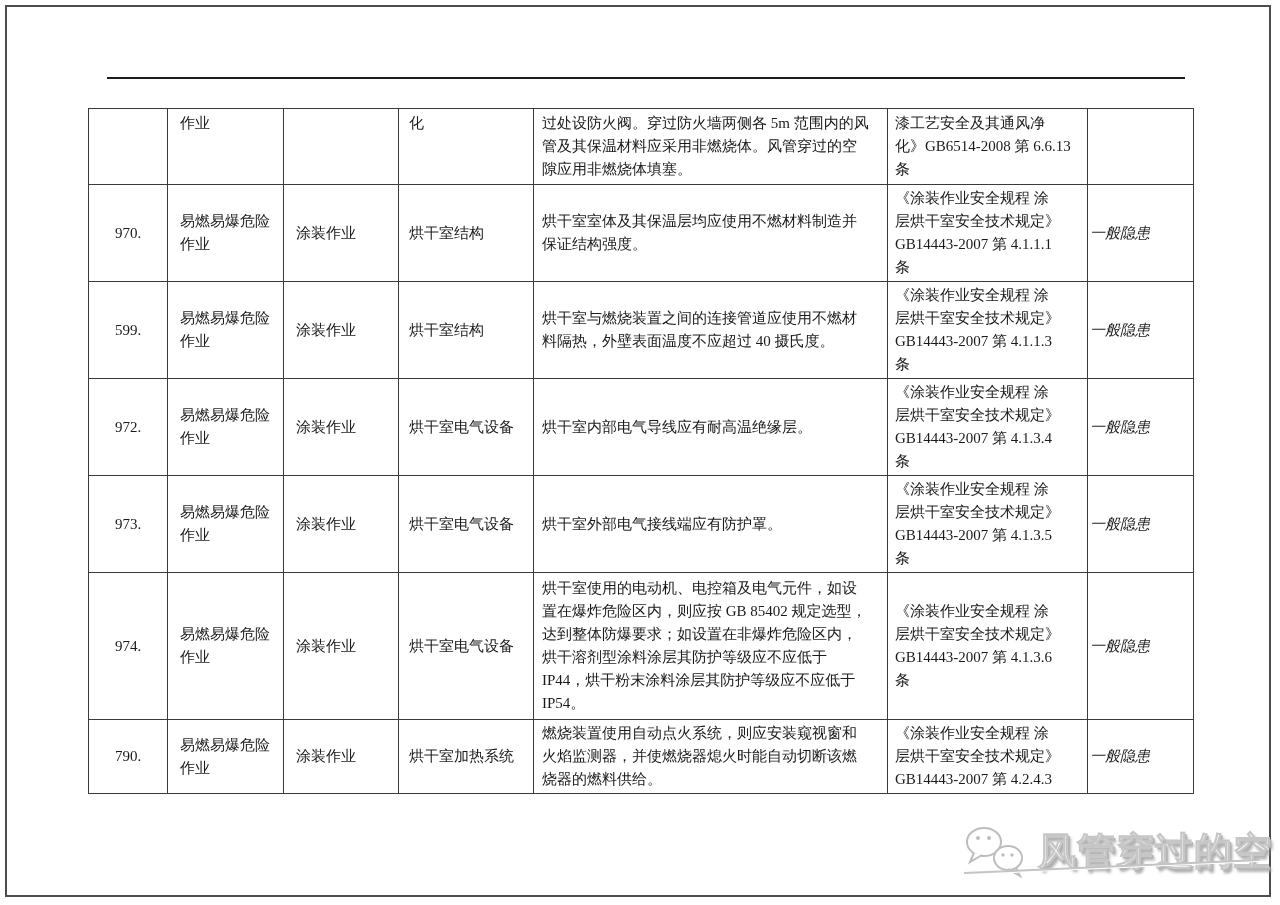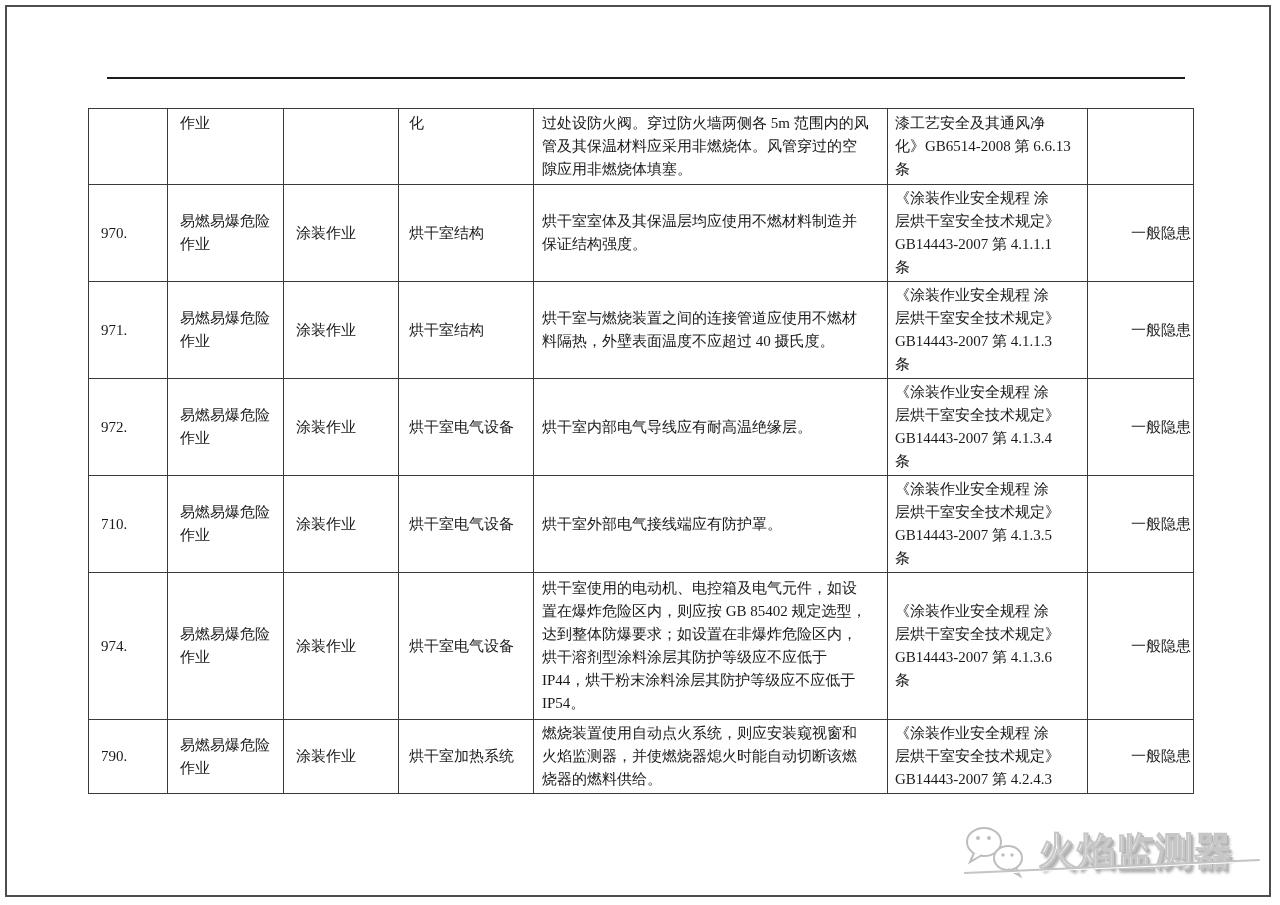"970." .doc-table td.c-seq { text-align: left -> center }
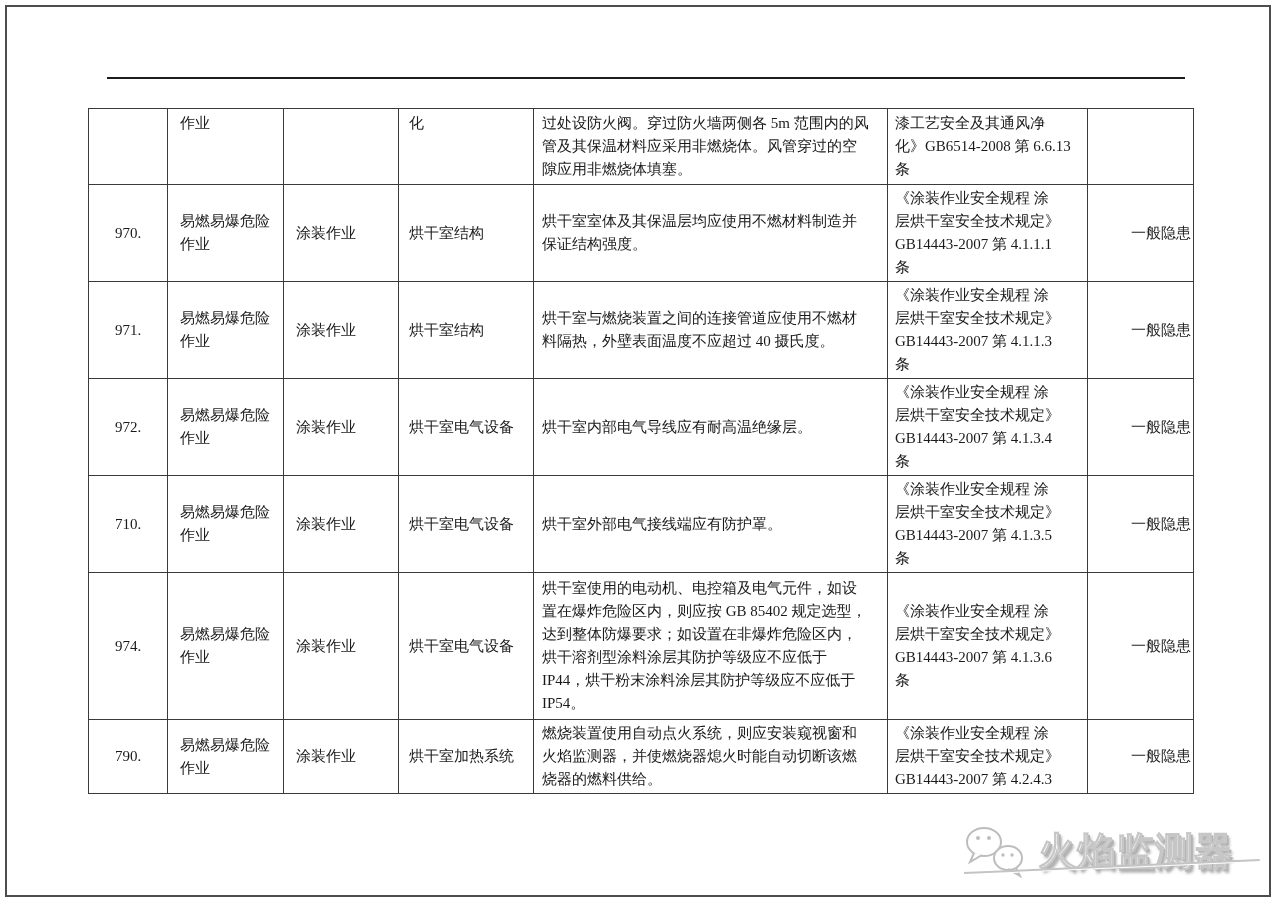"一般隐患" .doc-table td.c-level { font-style: none -> italic; text-align: right -> left }
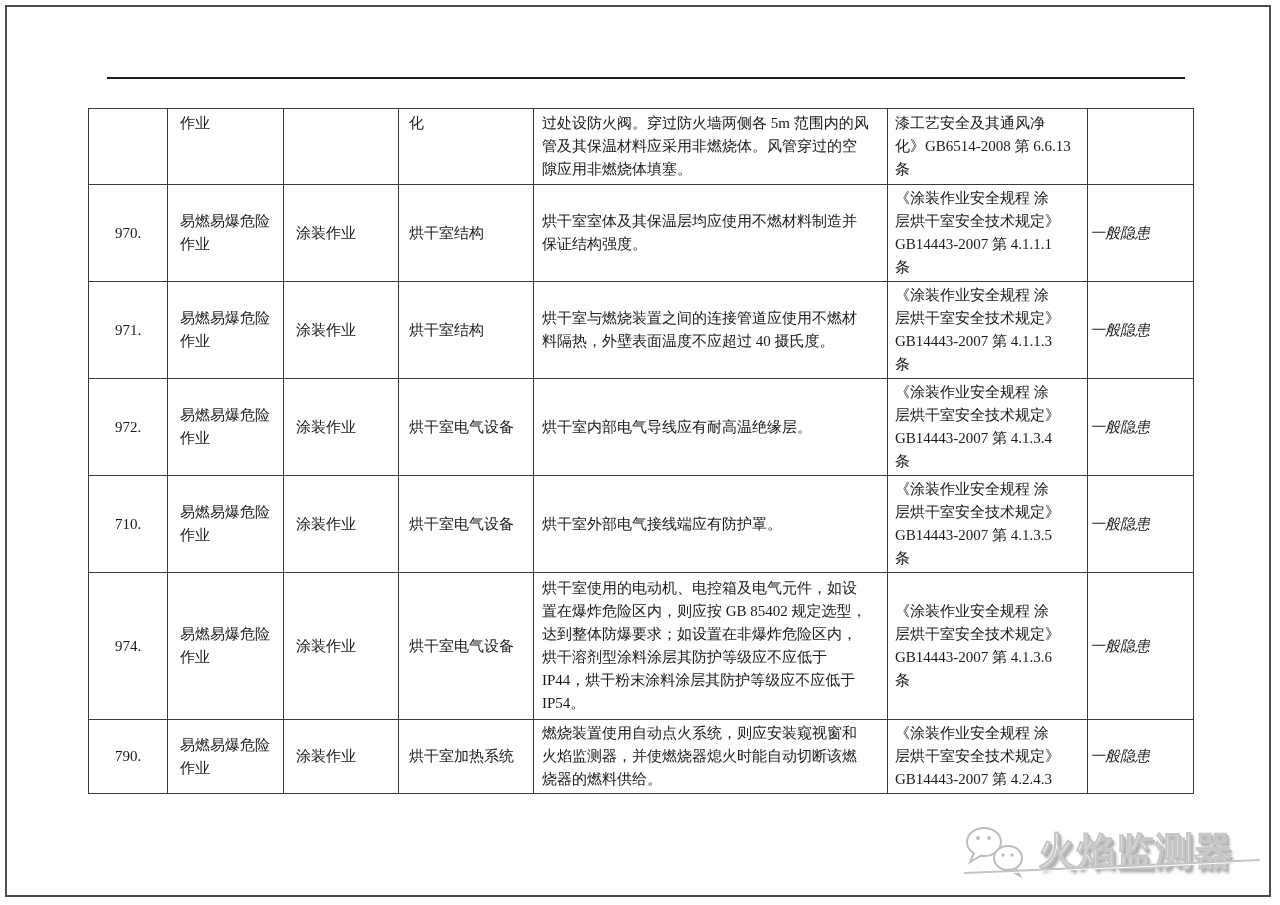"971." td.c-seq { text: 971 -> 599 }
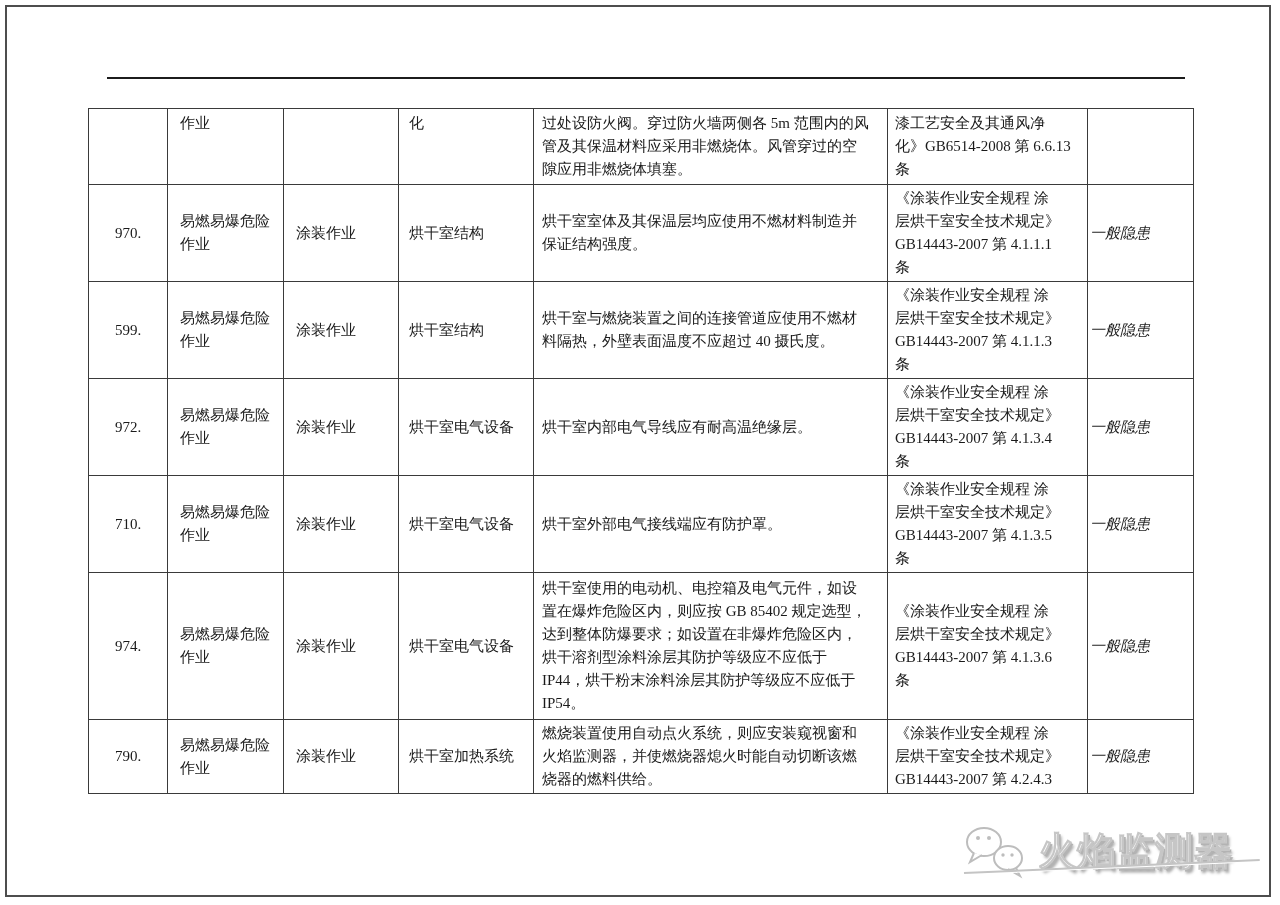"710." td.c-seq { text: 710 -> 973 }
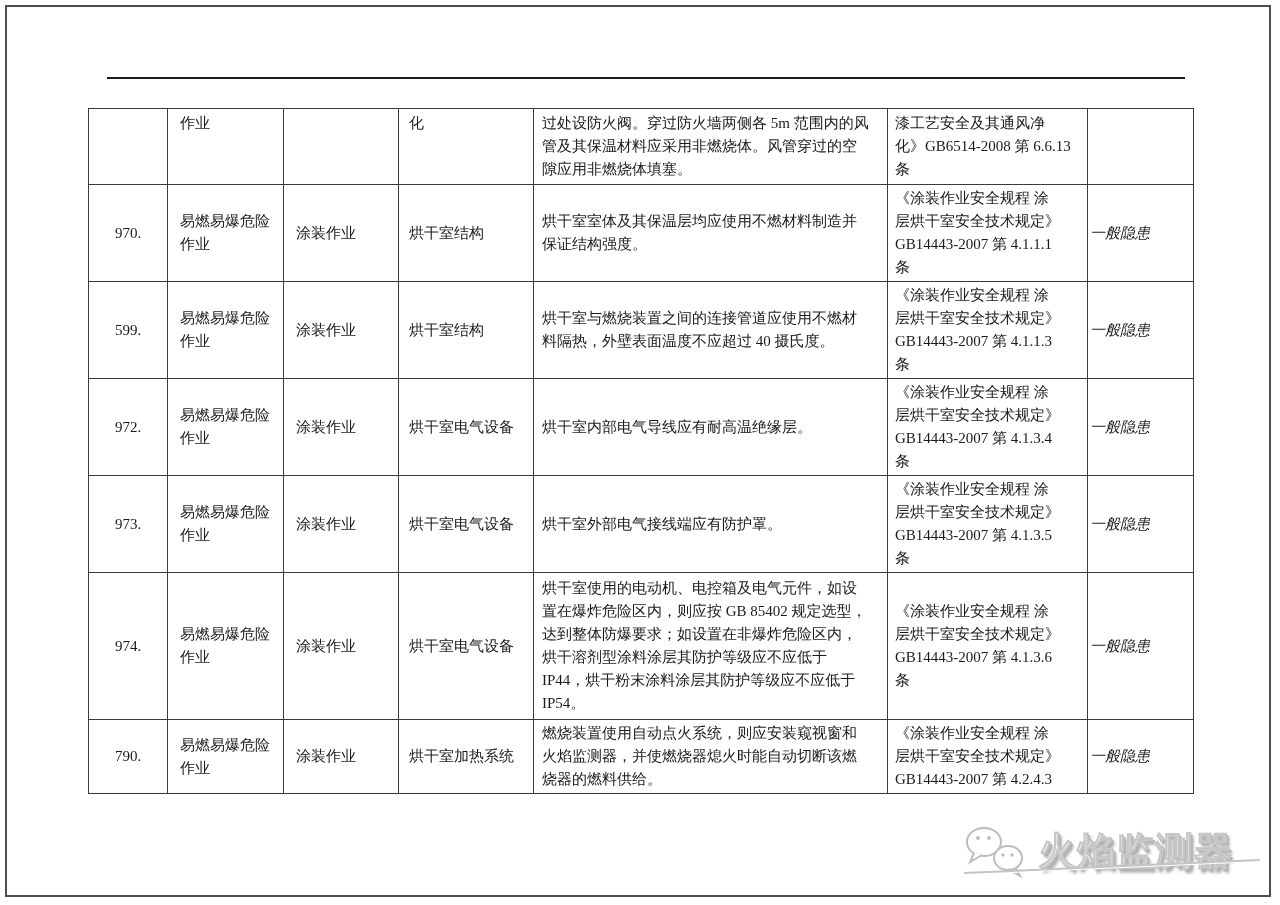"火焰监测器" span.wm-text { text: 火焰监测器 -> 风管穿过的空 }
